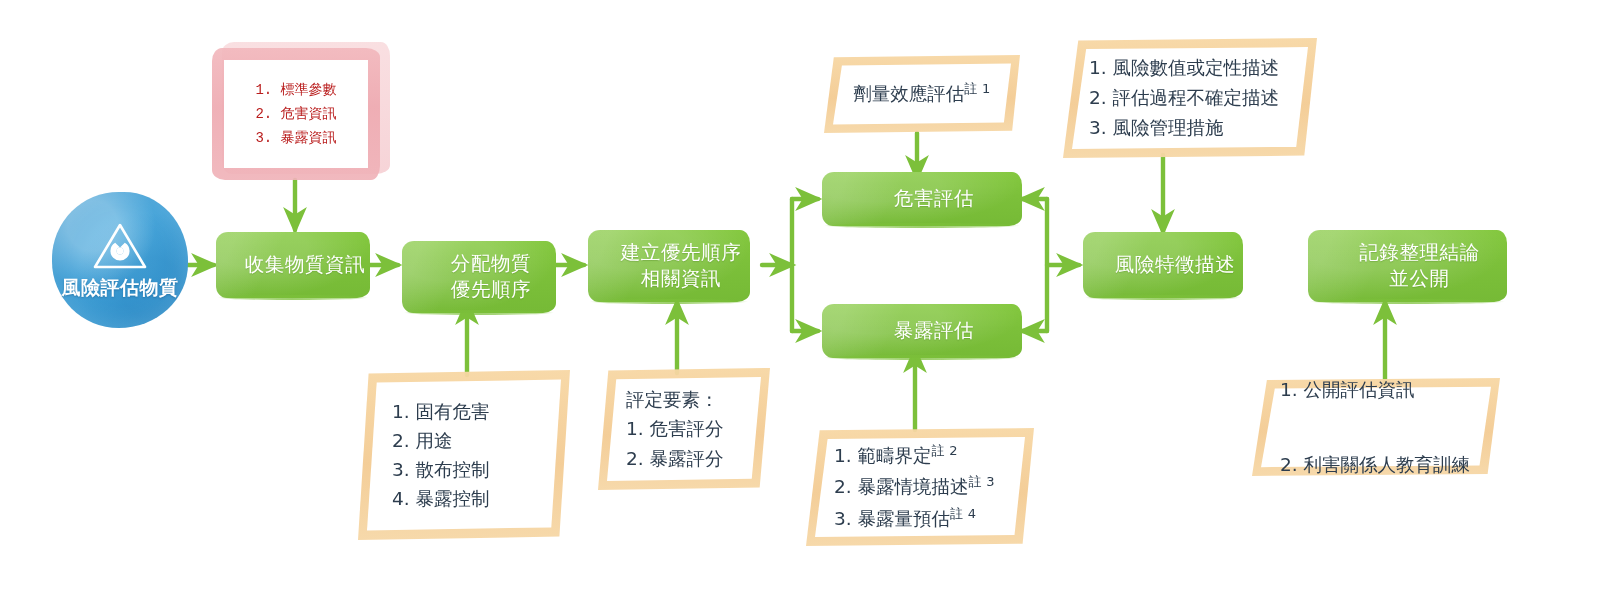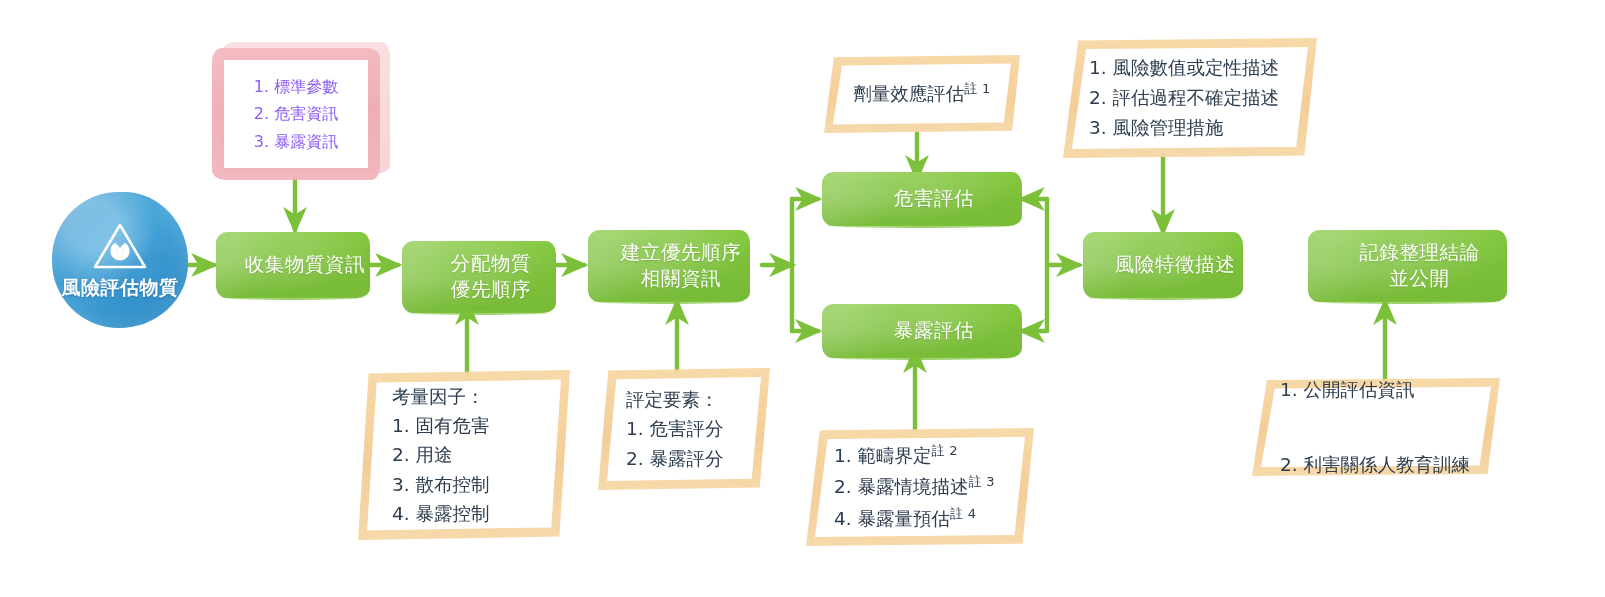"1. 標準參數" div.lines { color: #8b5cf6 -> #b91c1c; font-family: none -> Liberation Mono, monospace; font-size: 16px -> 14px }
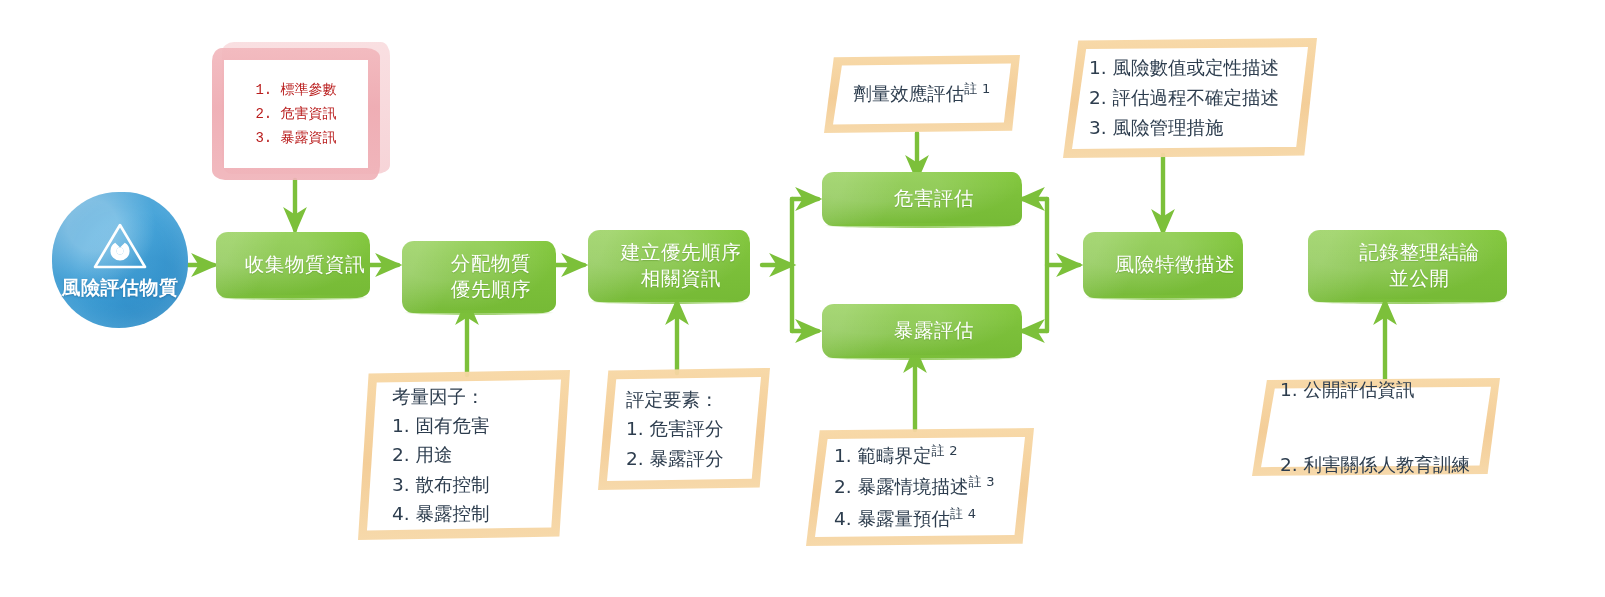"考量因子：" span.ln { html: <span>考量因子：</span> -> none }
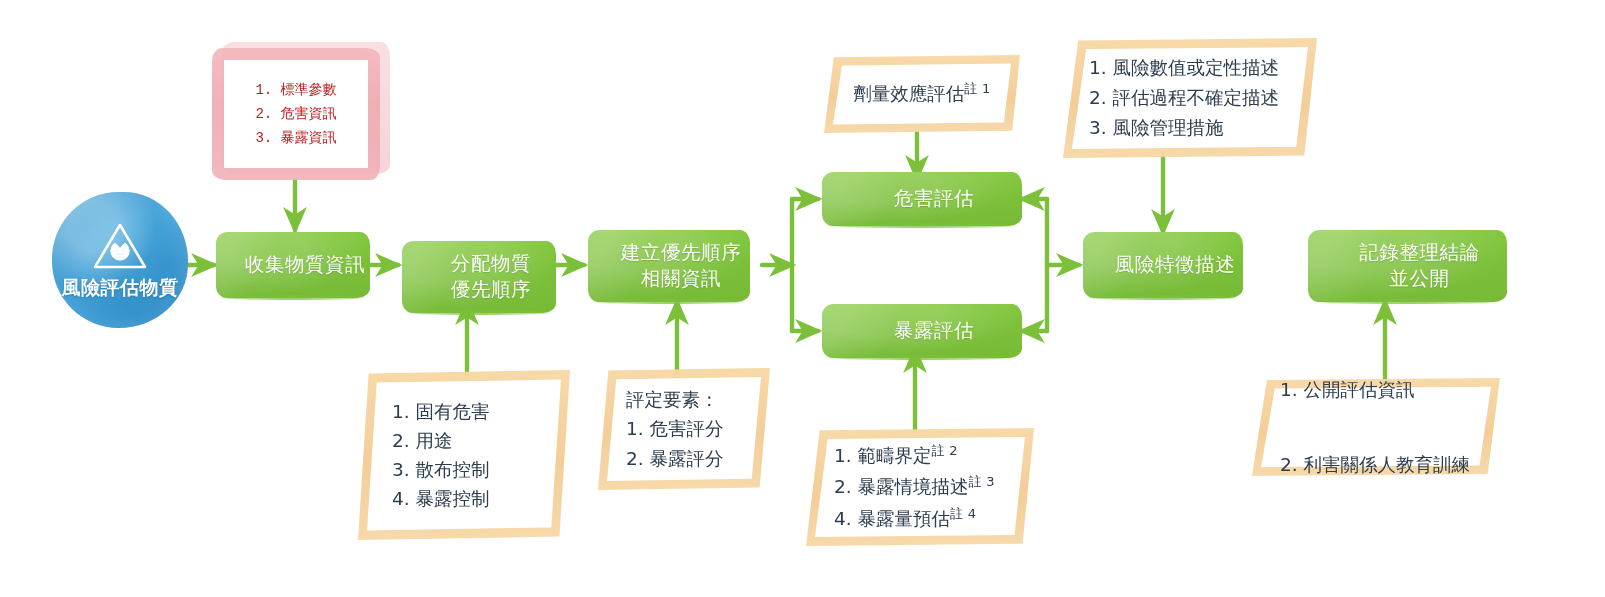"4. 暴露量預估" span { text: 4 -> 3 }
